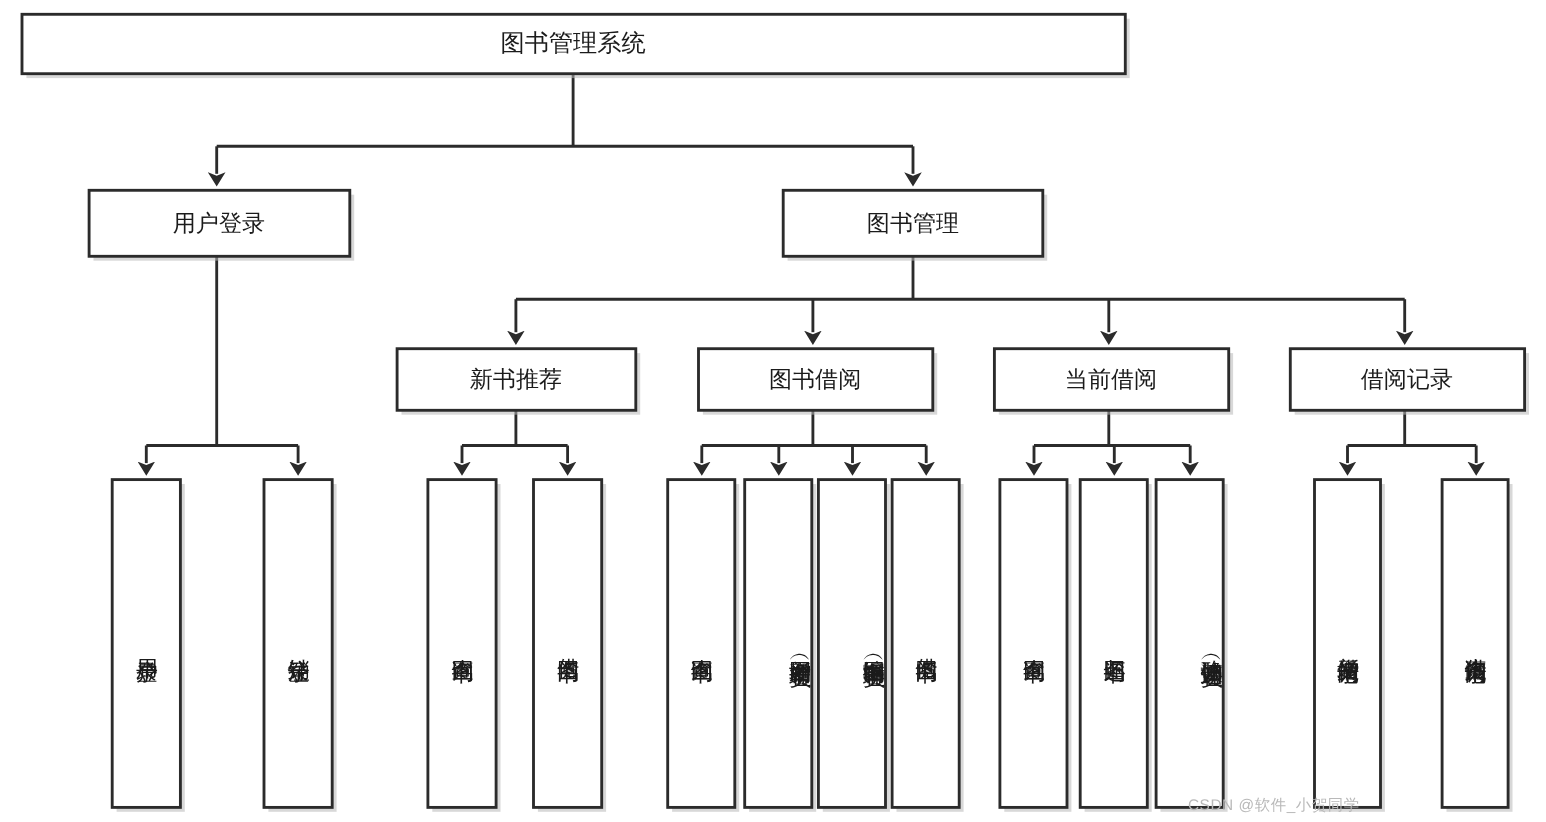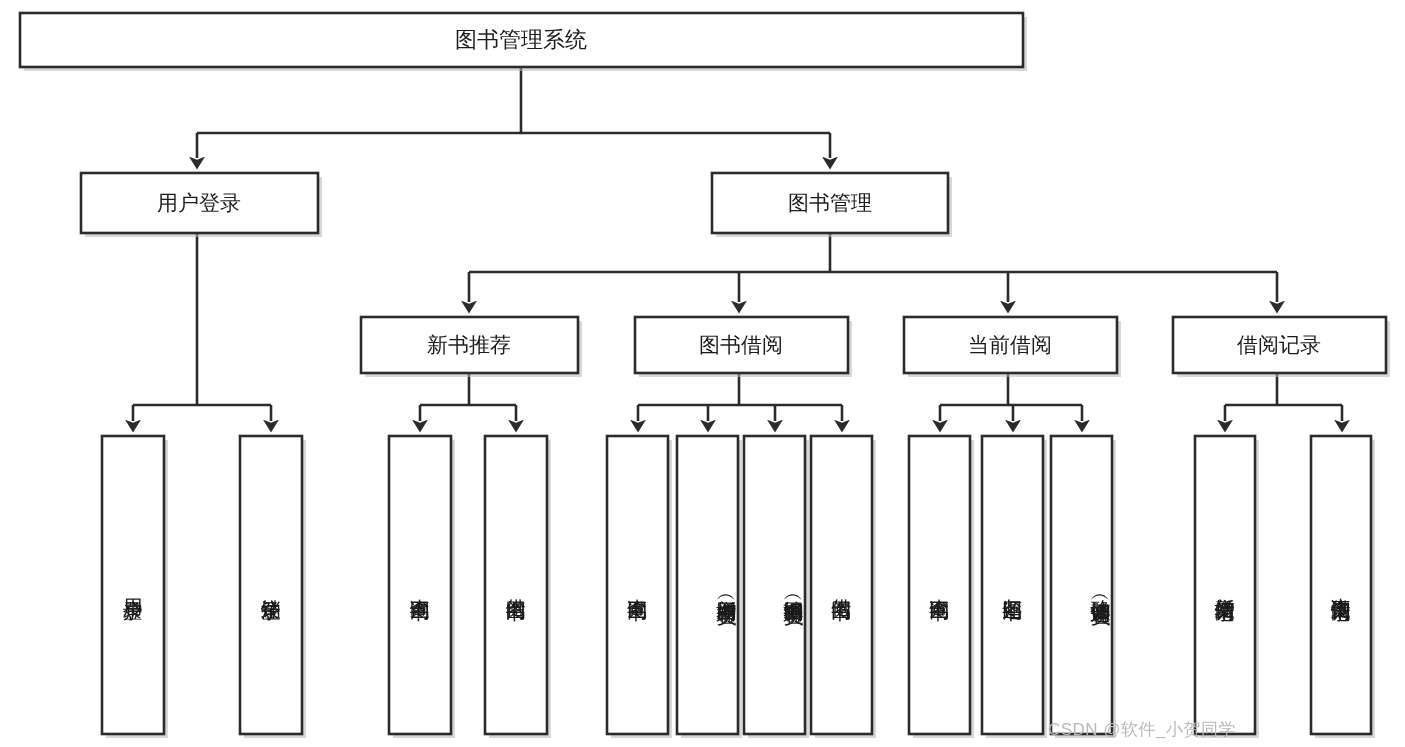"CSDN @软件_小贺同学" .watermark { font-size: 17px -> 14px }
